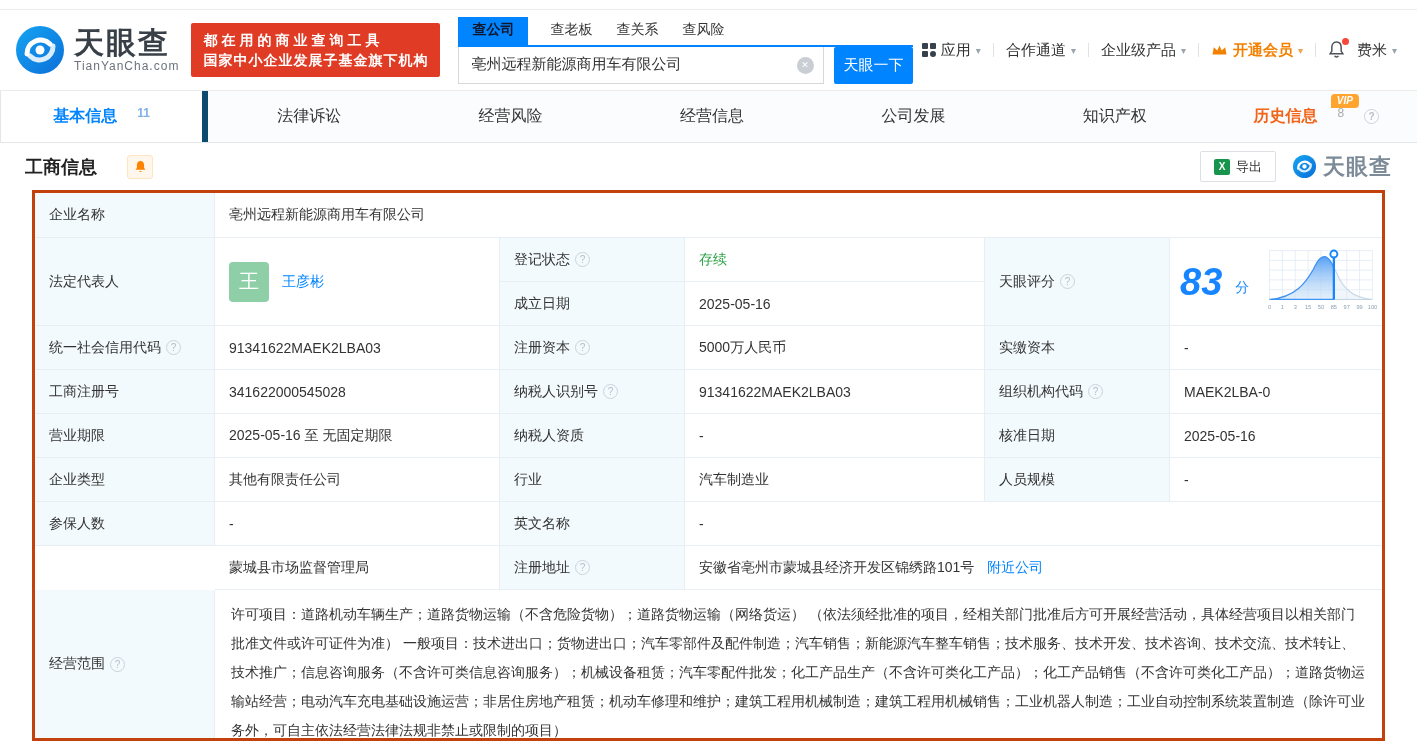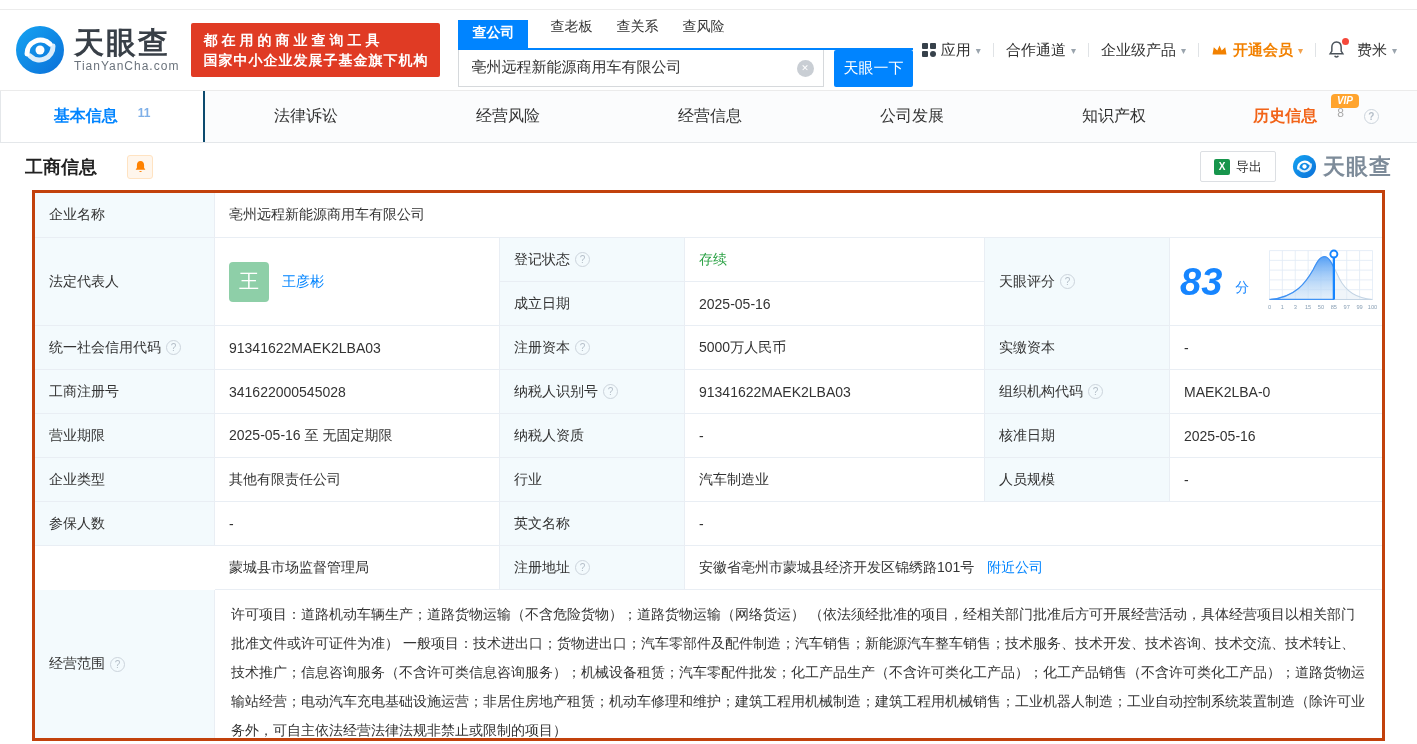"查公司" .stab.active { color: #ffffff -> #0f172a }
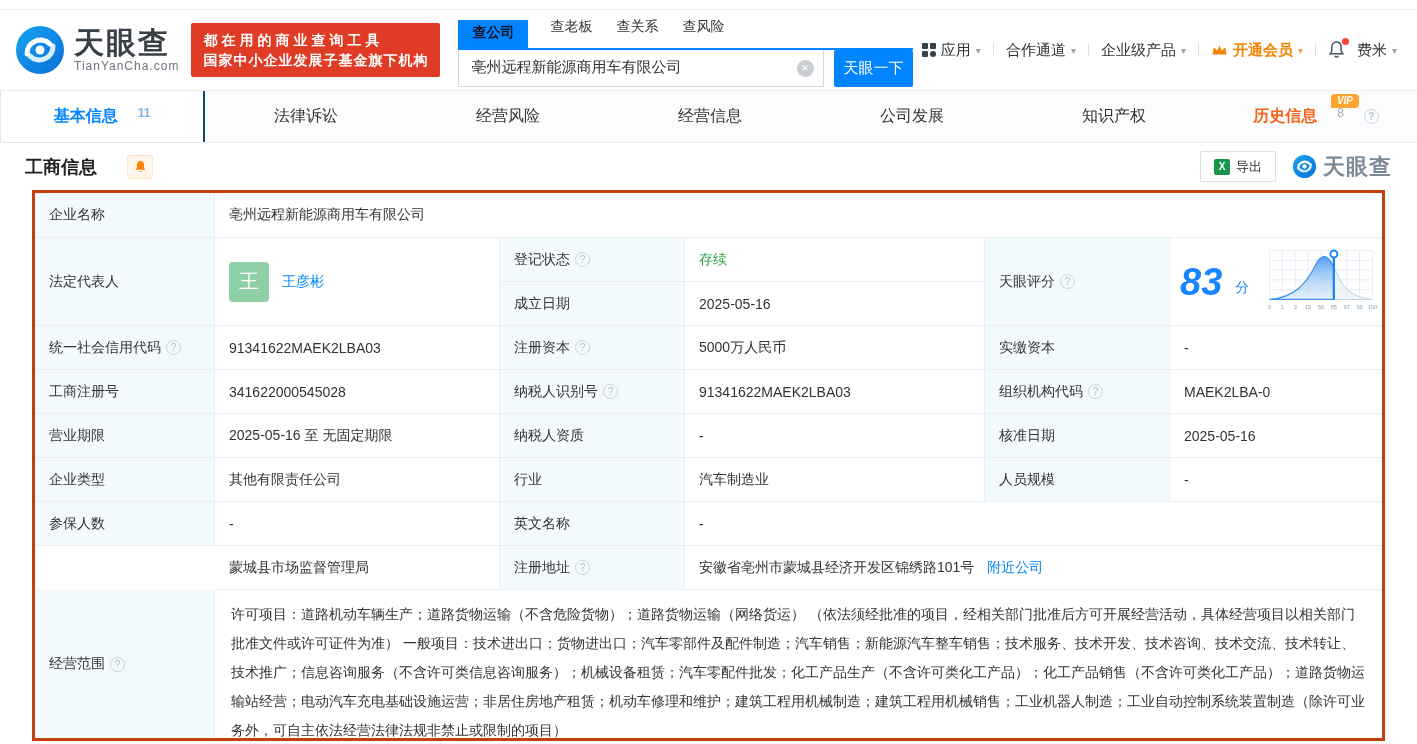"查老板" .stab { padding: 4px 2px 12px -> 4px 2px 6px }
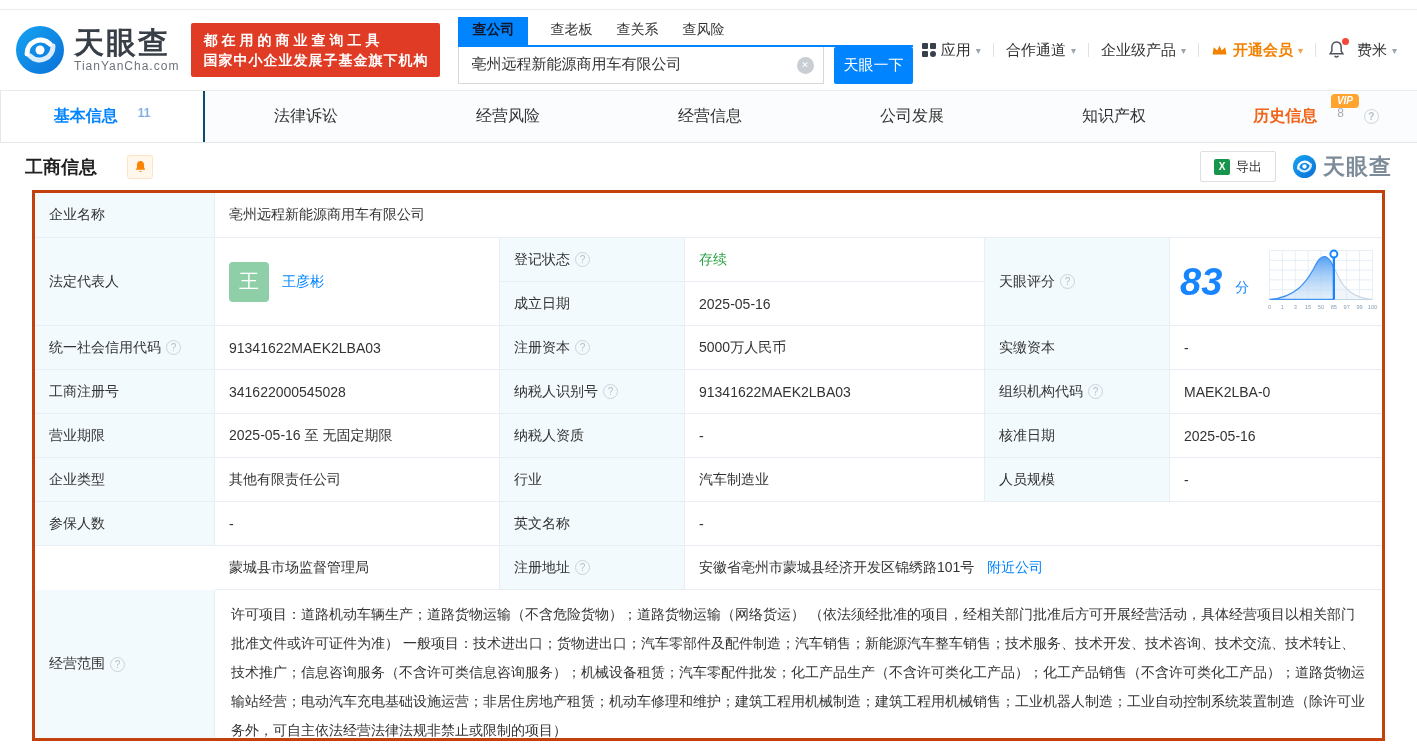"基本信息" .mtab.active { border-right: 2px solid #0c4a6e -> 6px solid #0c4a6e }
